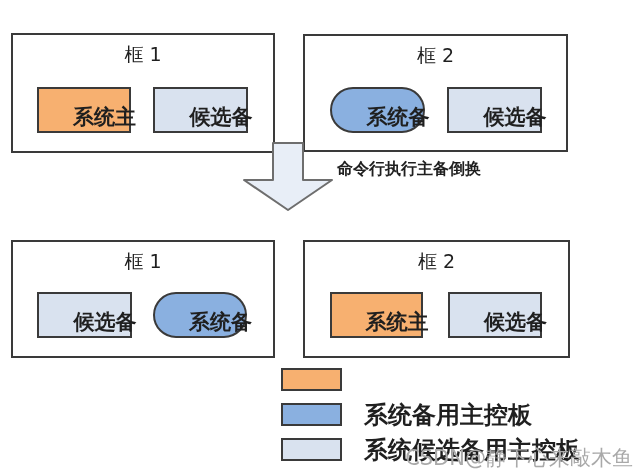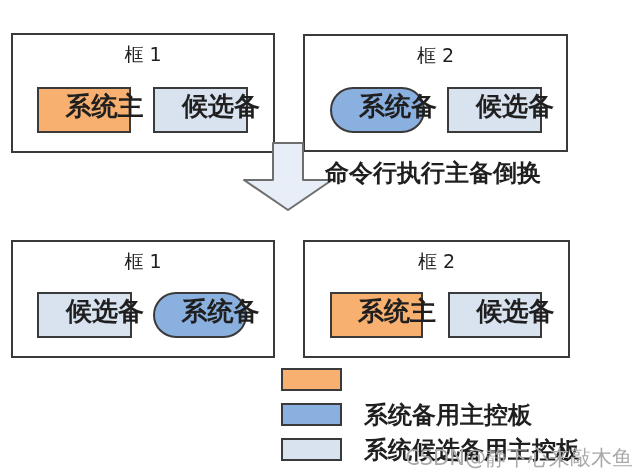"系统主" .chip { align-items: flex-start -> flex-end; font-size: 26px -> 21px }
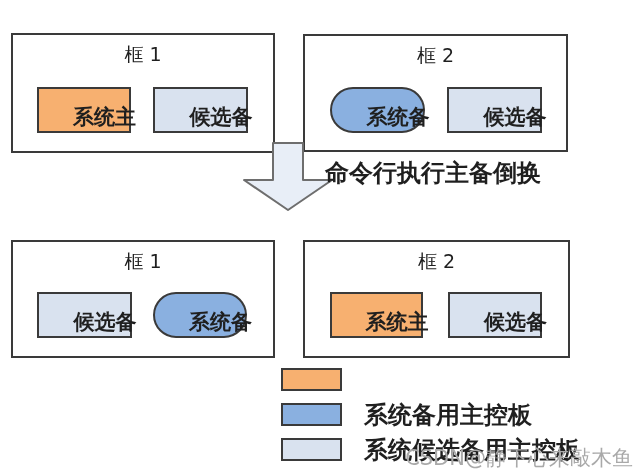"命令行执行主备倒换" .arrow-label { font-size: 24px -> 16px; left: 325px -> 337px }
